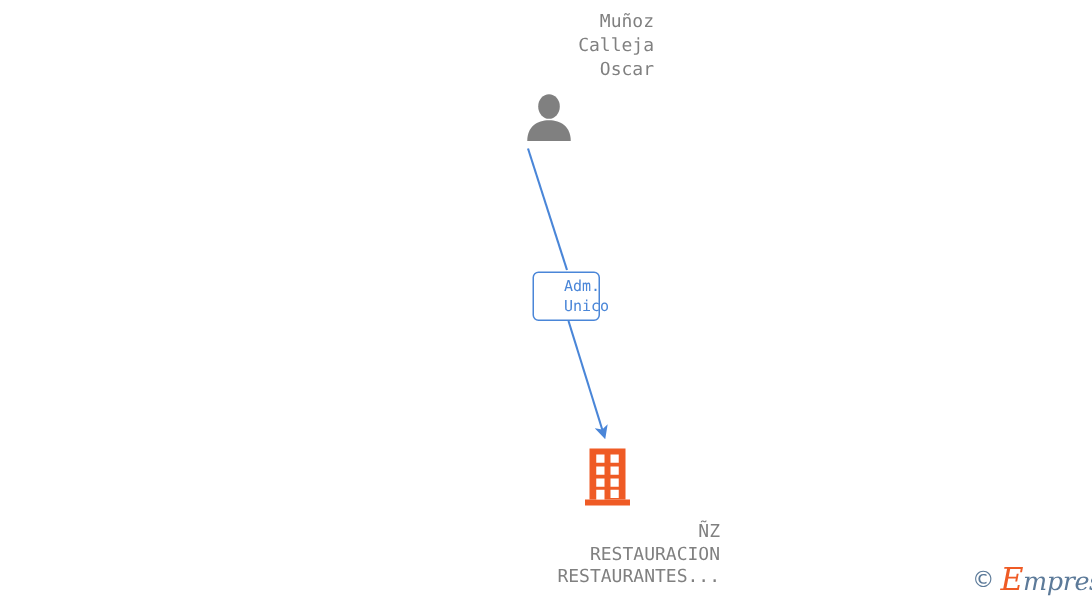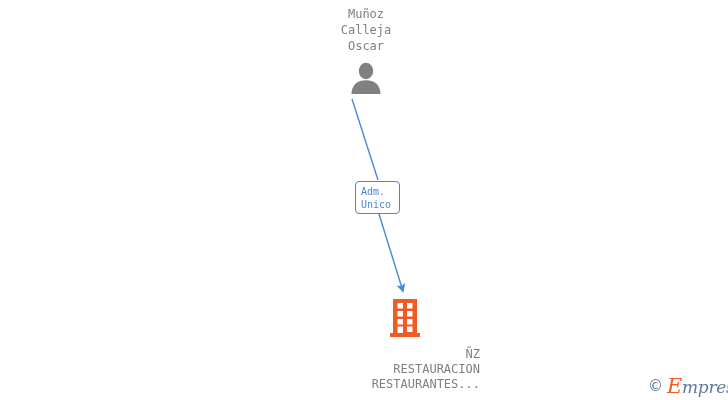"Muñoz" .person-node { text-align: center -> right }
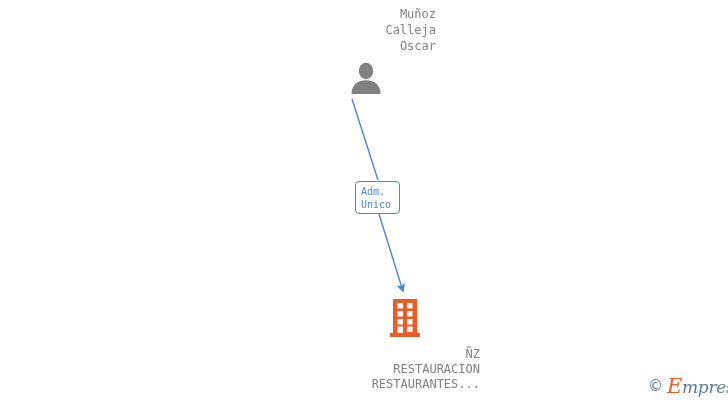"Adm." .role-box { padding-left: 5px -> 20px }
